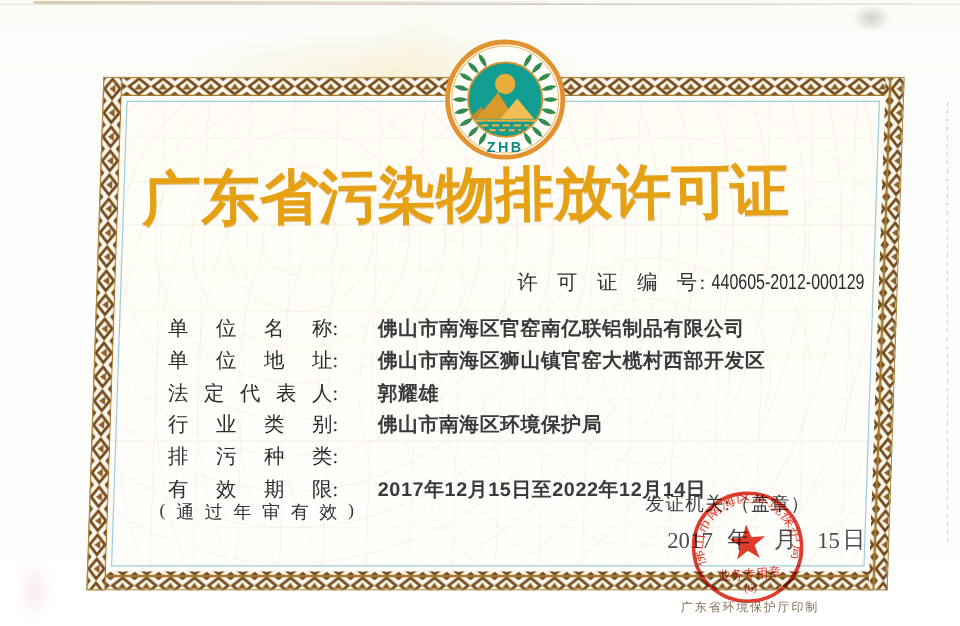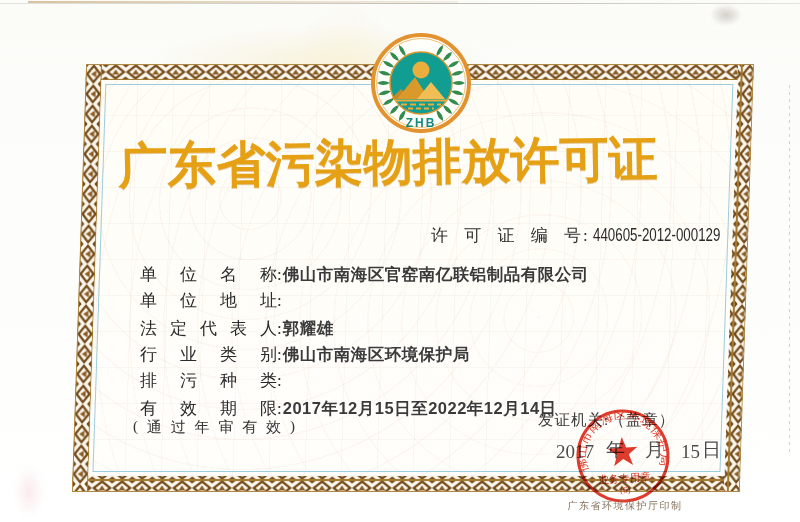"佛山市南海区官窑南亿联铝制品有限公司" .fvalue { margin-left: none -> 32px }
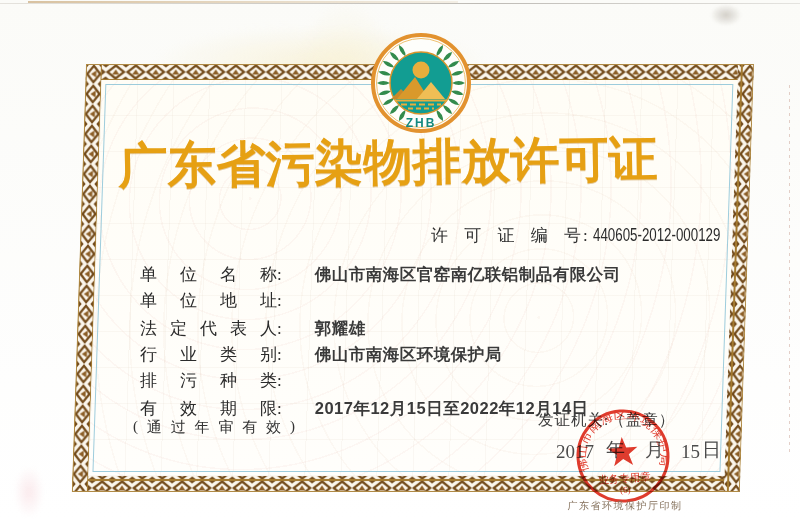"佛山市南海区狮山镇官窑大榄村西部开发区" span.fvalue { html: none -> <span>佛山市南海区狮山镇官窑大榄村西部开发区</span> }
